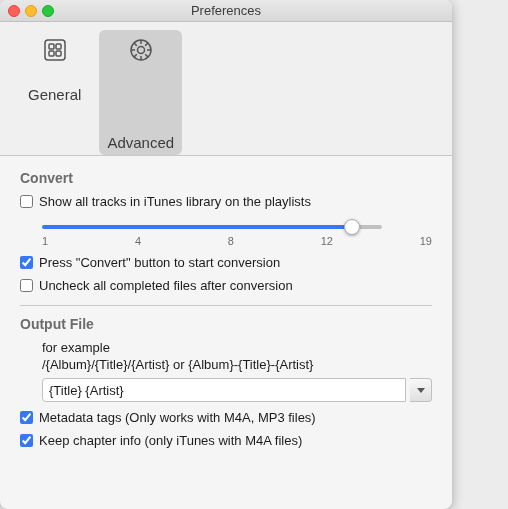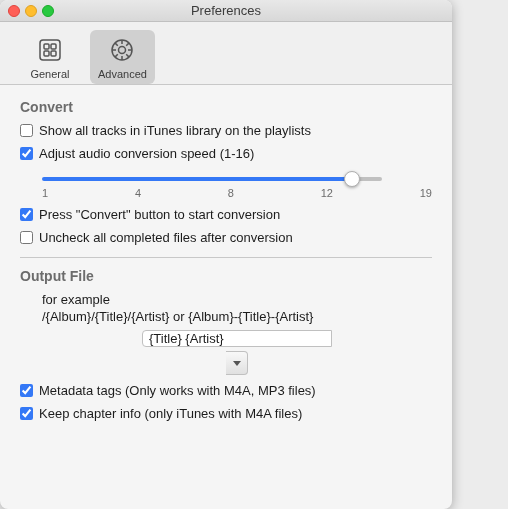"General" .toolbar-item .item-label { font-size: 11px -> 15px; margin-top: 2px -> 20px }
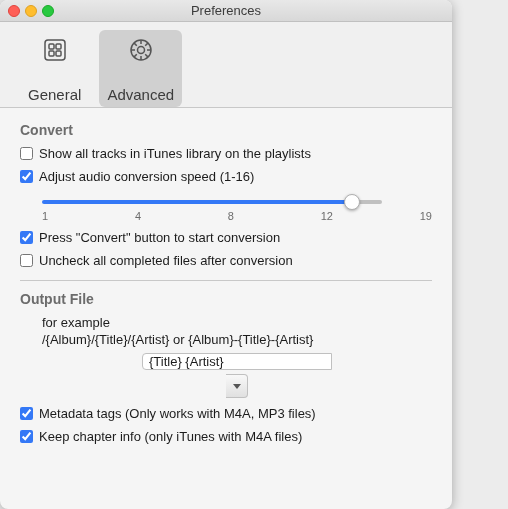"Advanced" .toolbar-item.active { gap: none -> 48px }
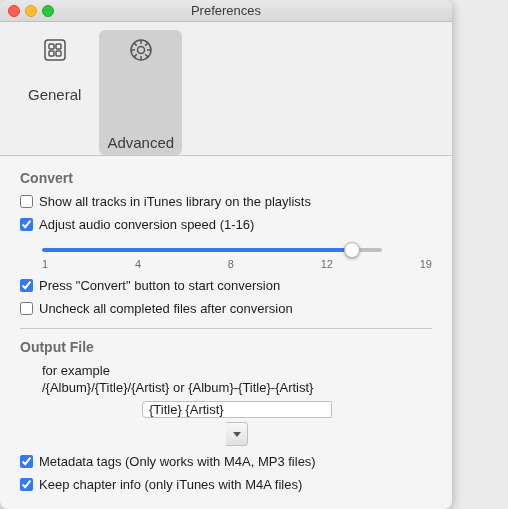"Adjust audio conversion speed (1-16)" div.checkbox-row { html: <div> <input> <label>Adjust audio conversion speed (1-16)</label> </div> -> none }
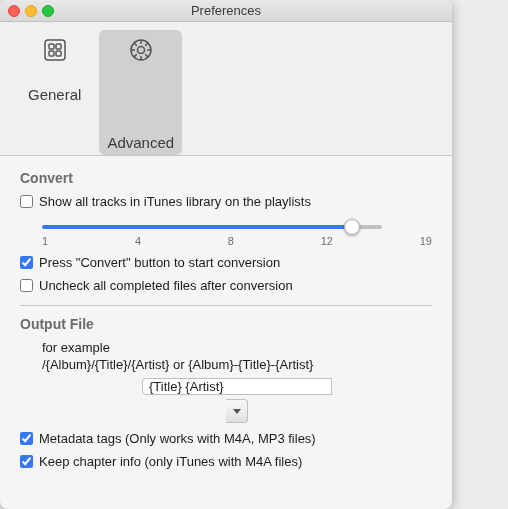"{Title} {Artist}" .format-input-row { flex-direction: column -> none }
